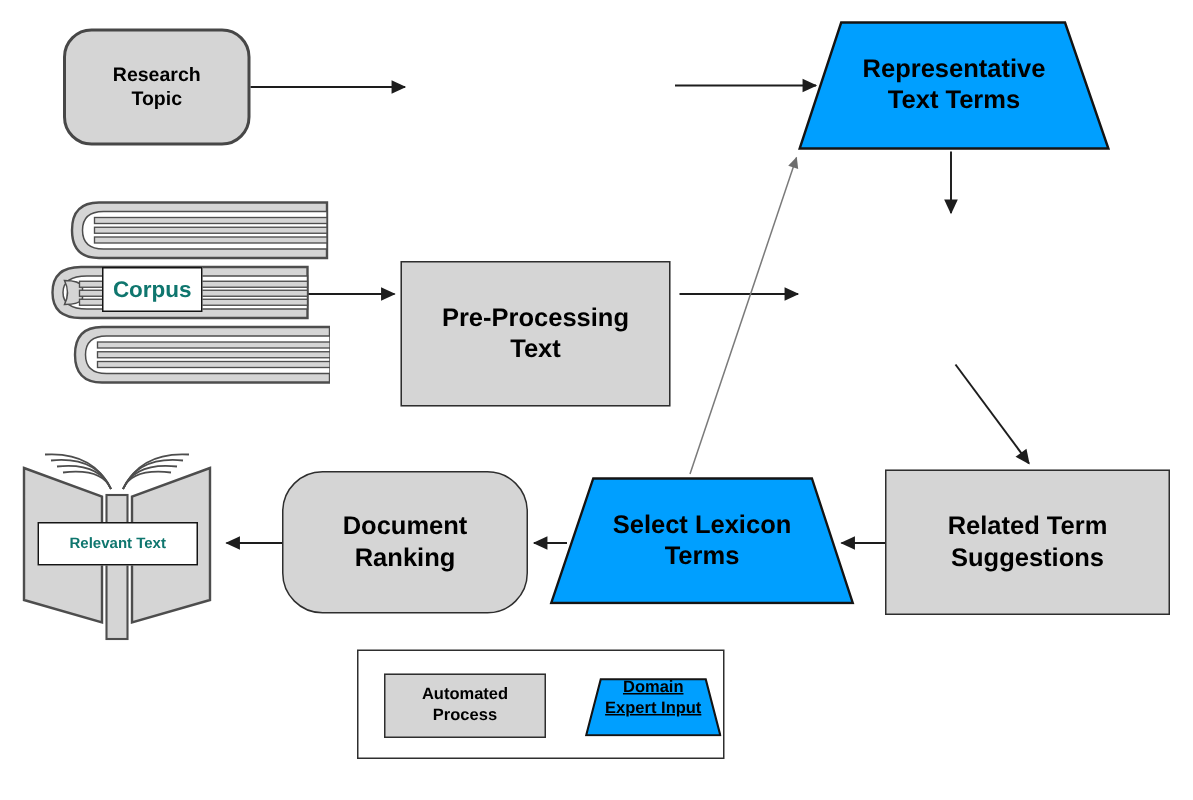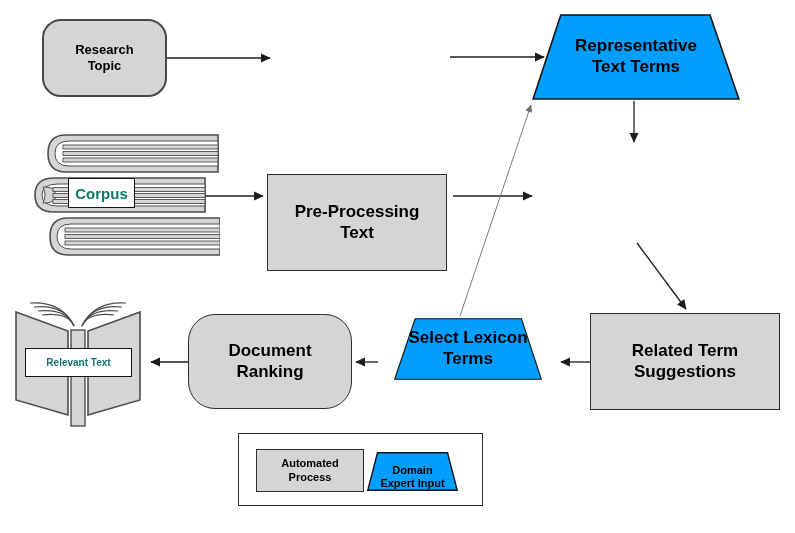"Select Lexicon" div.node { height: 62px -> 85px }
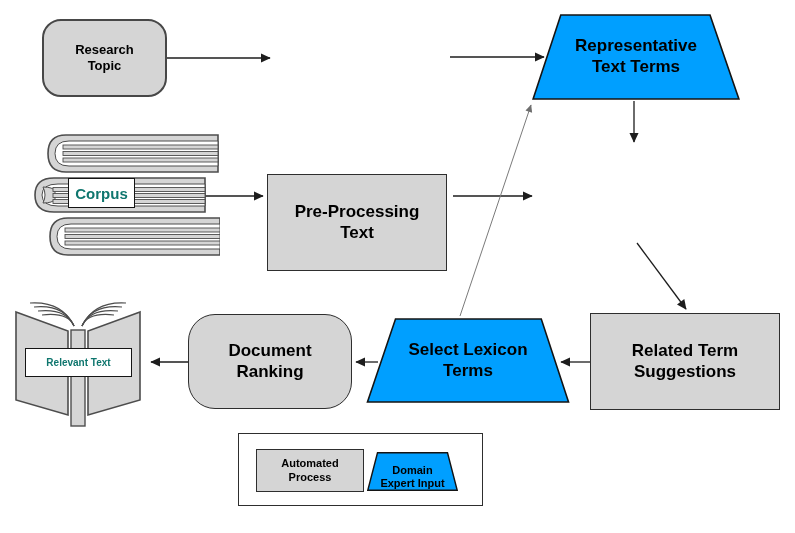"Domain" .legend .trap-sample { align-items: flex-end -> flex-start; left: 128px -> 151px; text-decoration: none -> underline }
